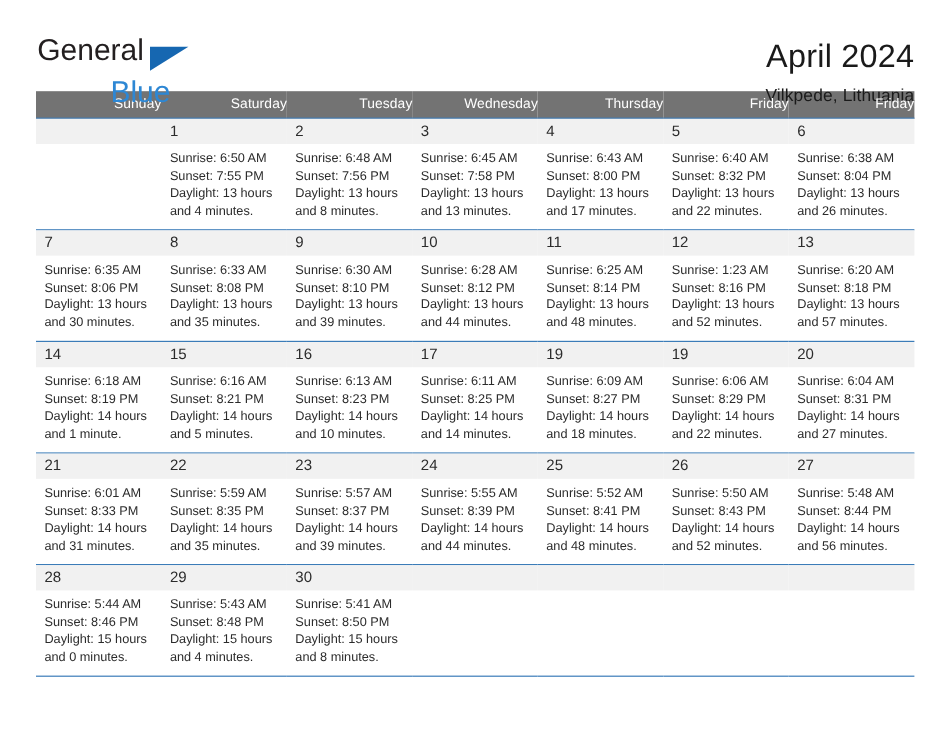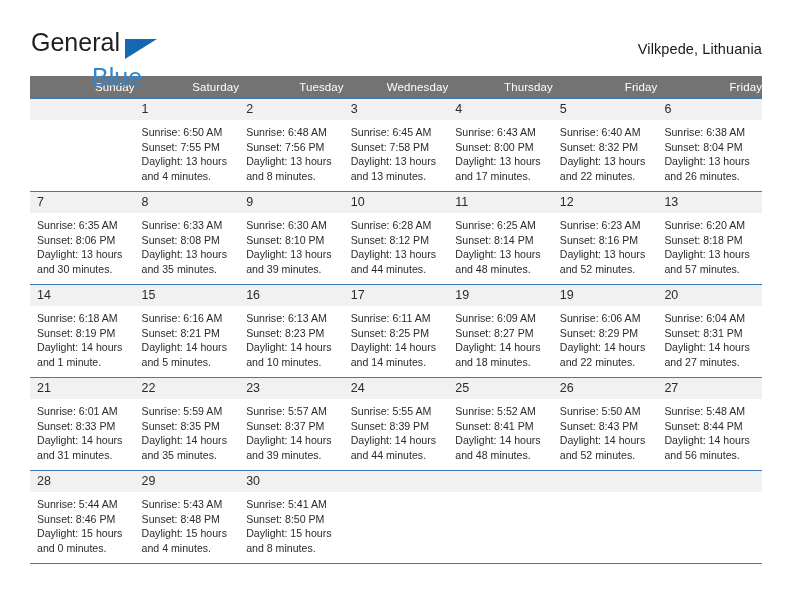"April 2024" div.cal-title { html: none -> <div>April 2024</div> }
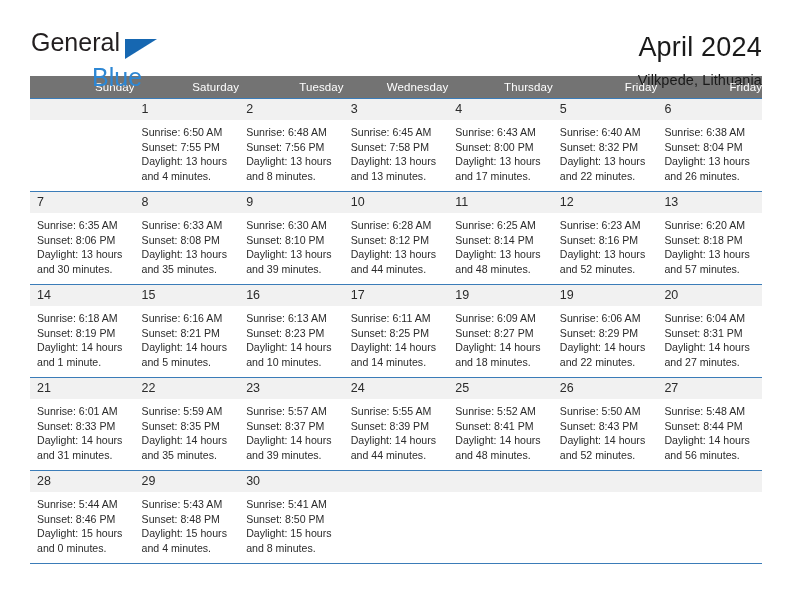"Sunrise: 6:23 AM" div.details { text: 6:23 -> 1:23 }
